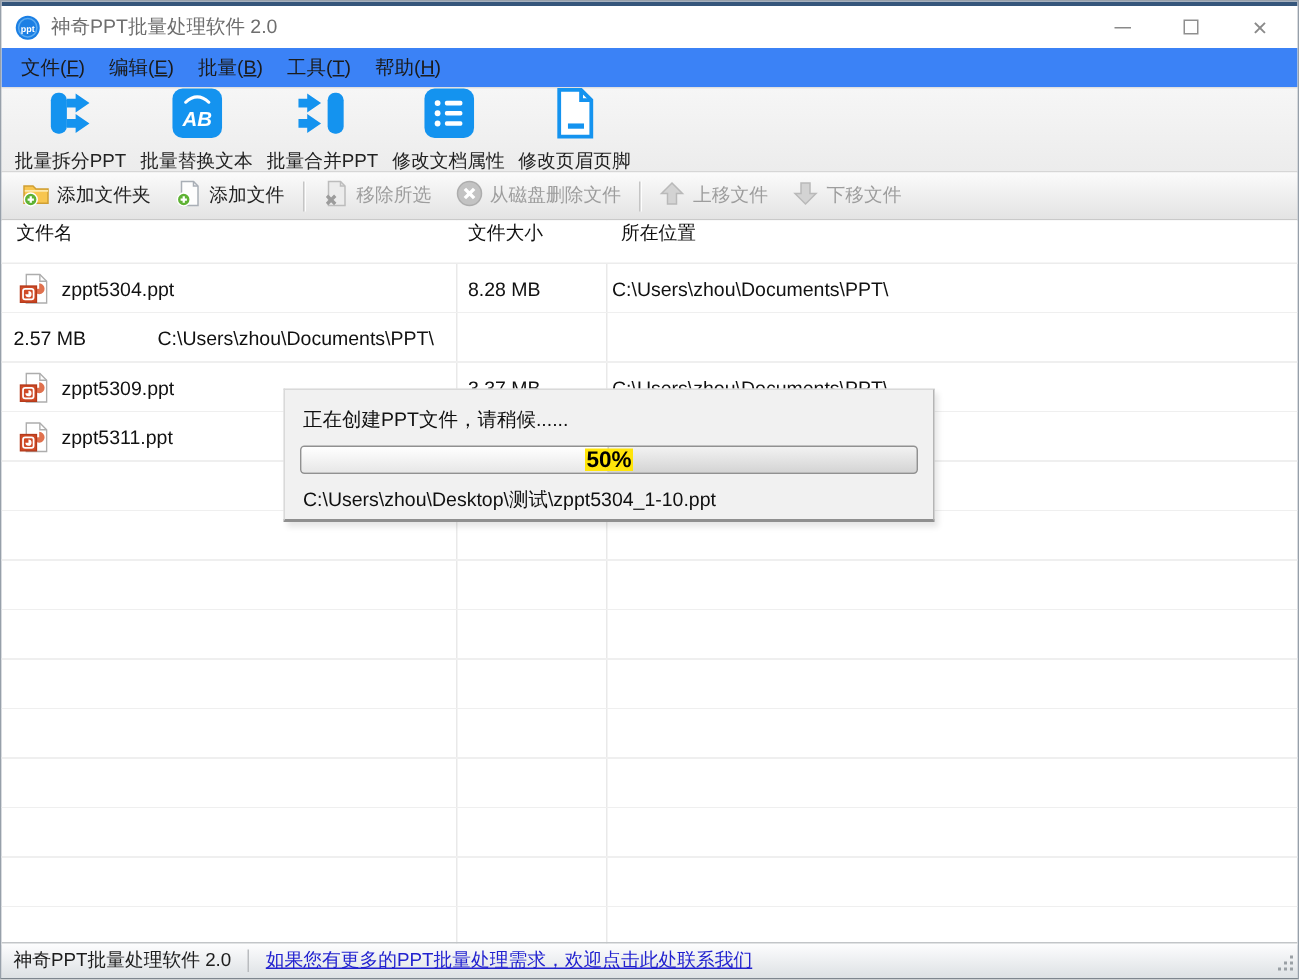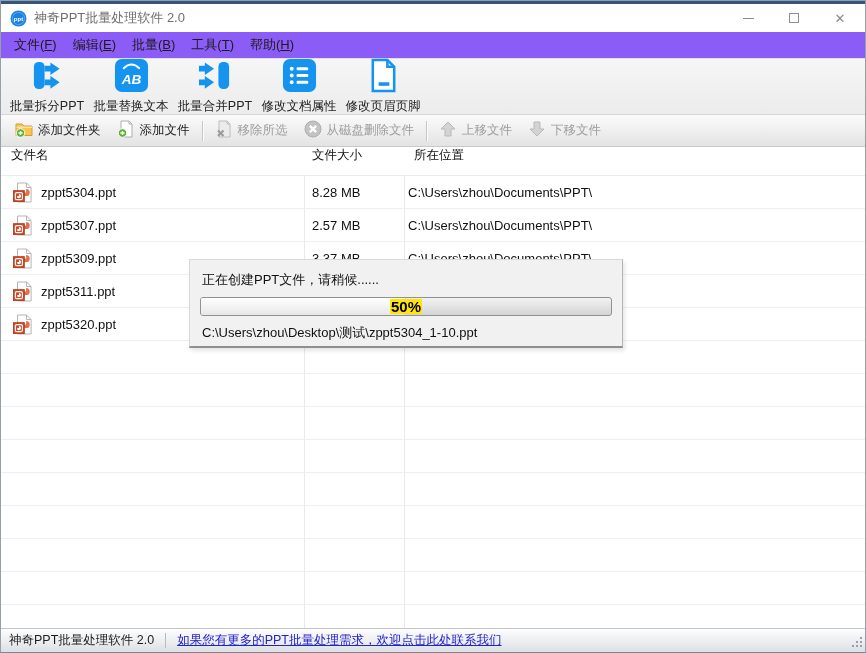"文件(F)" .menubar { background: #8b5cf6 -> #3b82f6 }
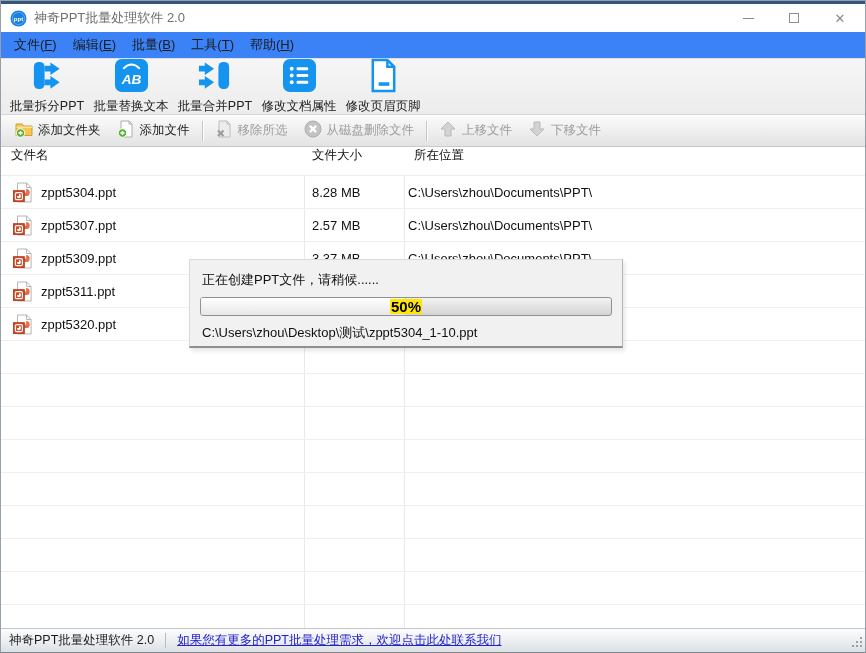"zppt5307.ppt" div.cell-name { html: <div> <svg> <path></path> <path></path> <path></path> <rect></rect> <rect></rect> <path></path> </svg> <span>zppt5307.ppt</span> </div> -> none }
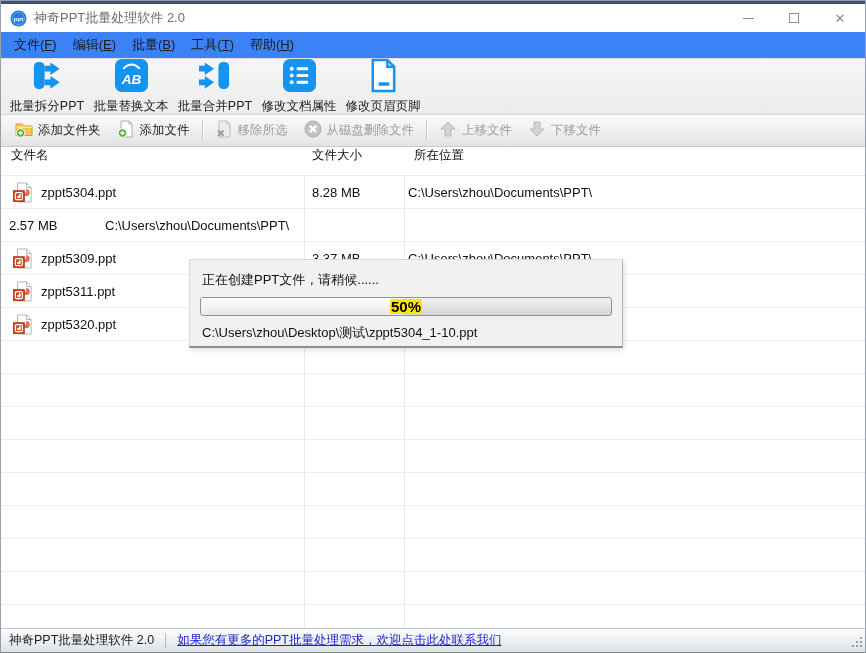"zppt5320.ppt" div.row { html: <div> <div> <svg> <path></path> <path></path> <path></path> <rect></rect> <rect></rect> <path></path> </svg> <span>zppt5320.ppt</span> </div> <div></div> <div></div> </div> -> none }
